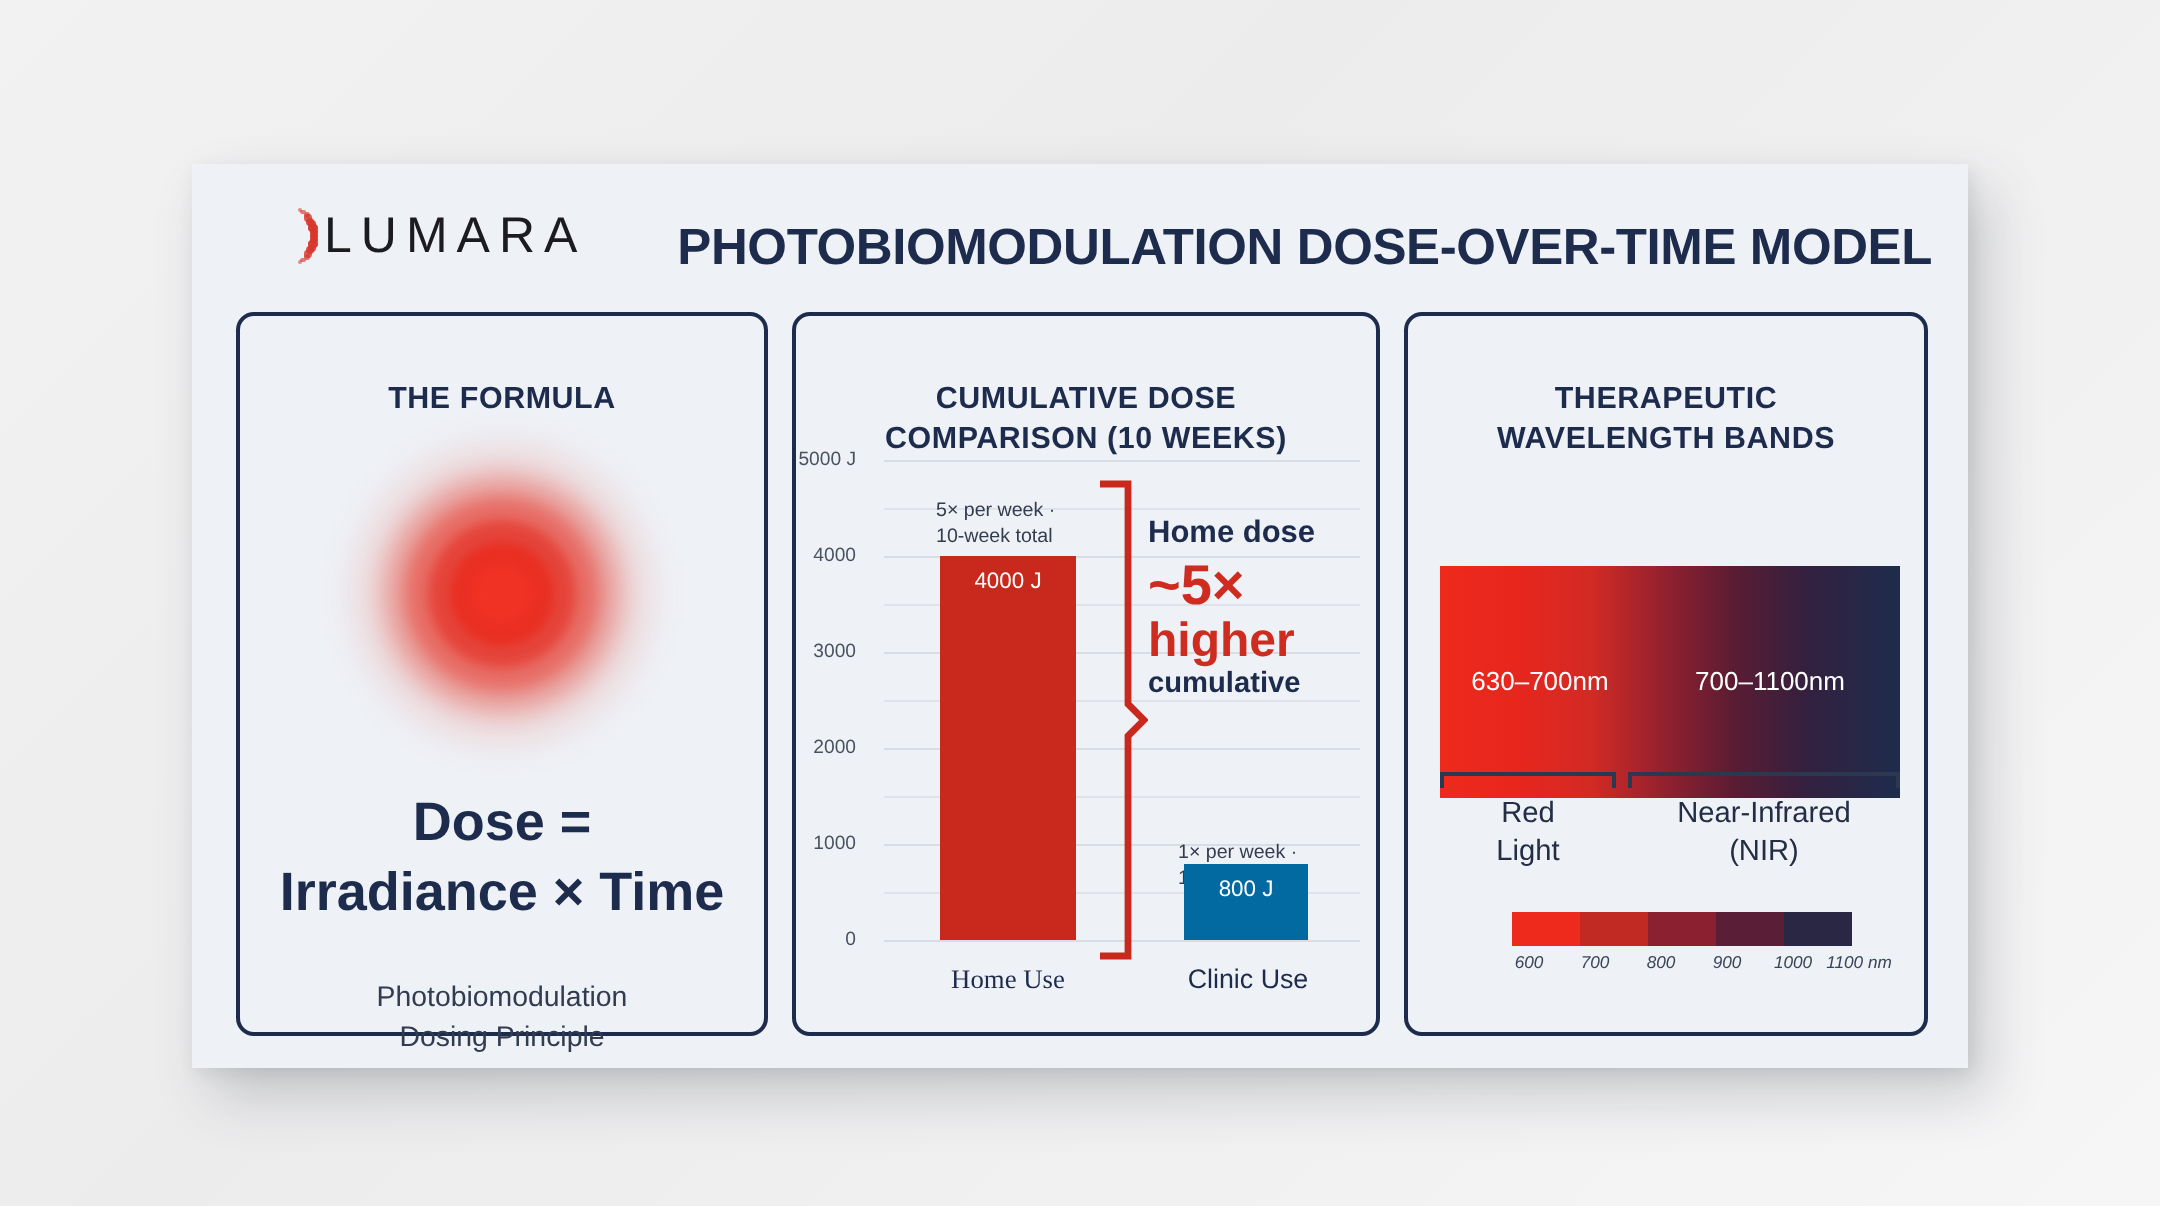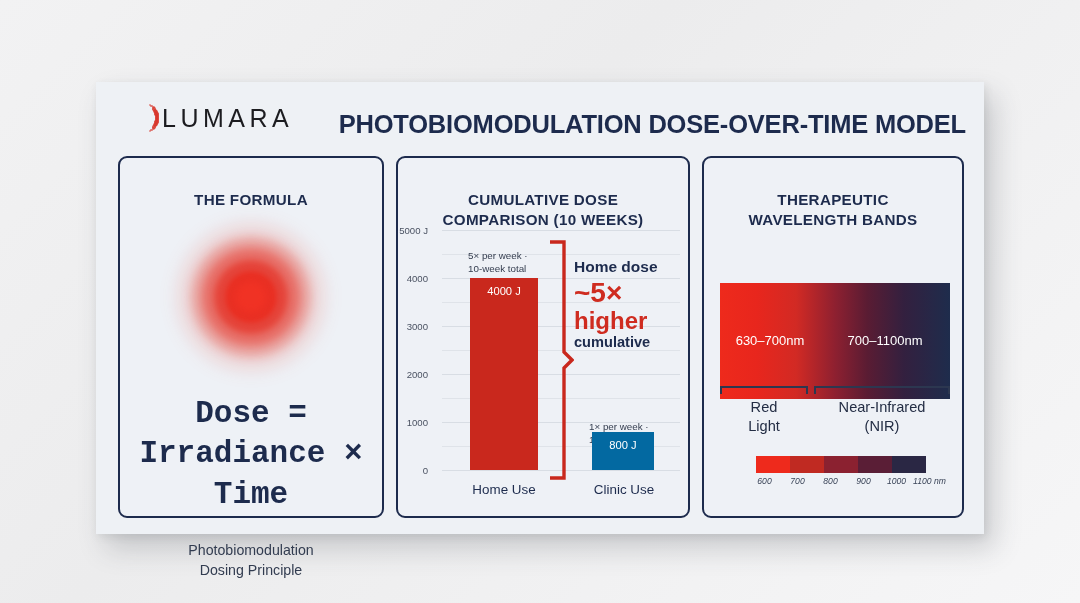"Dose =" #formula { font-family: Liberation Mono, monospace -> Liberation Sans, sans-serif; font-size: 31px -> 27px }
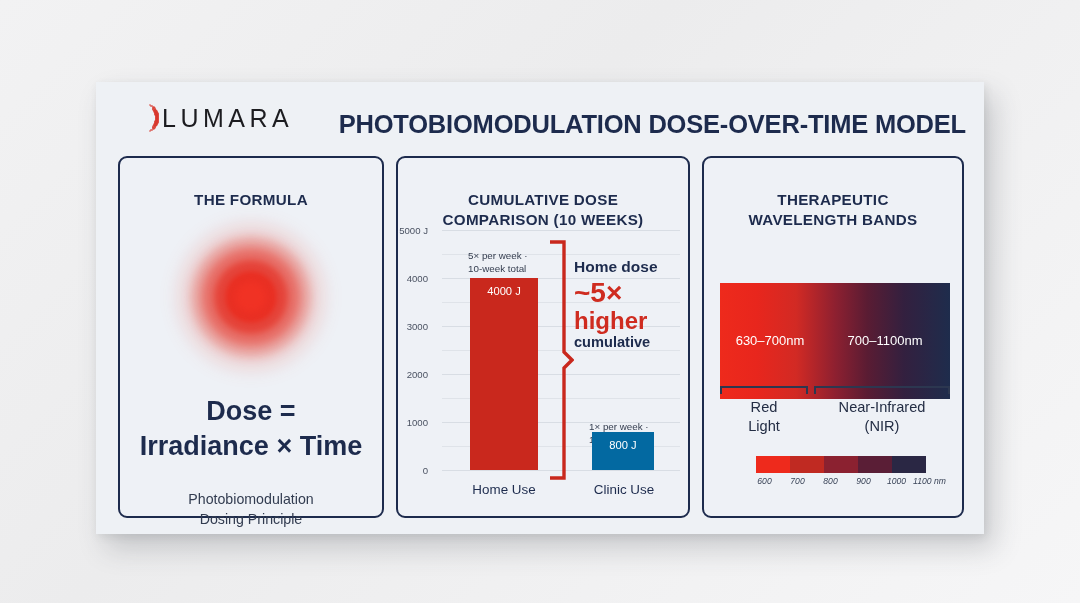"Home Use" #xlabel-home { font-family: none -> Liberation Serif, serif }
